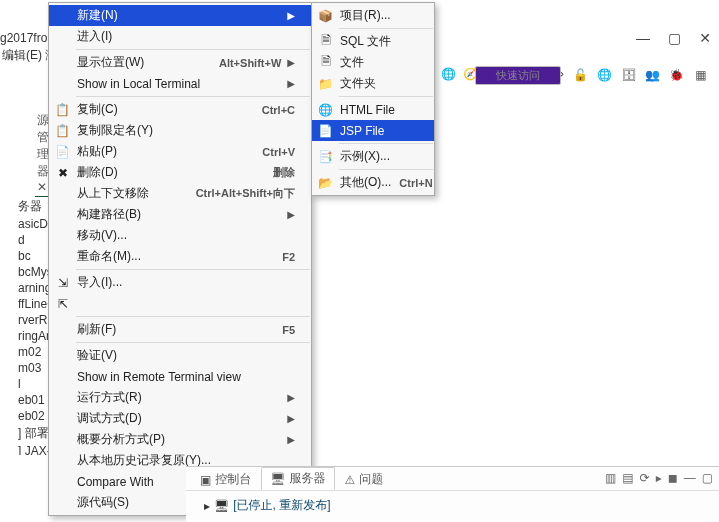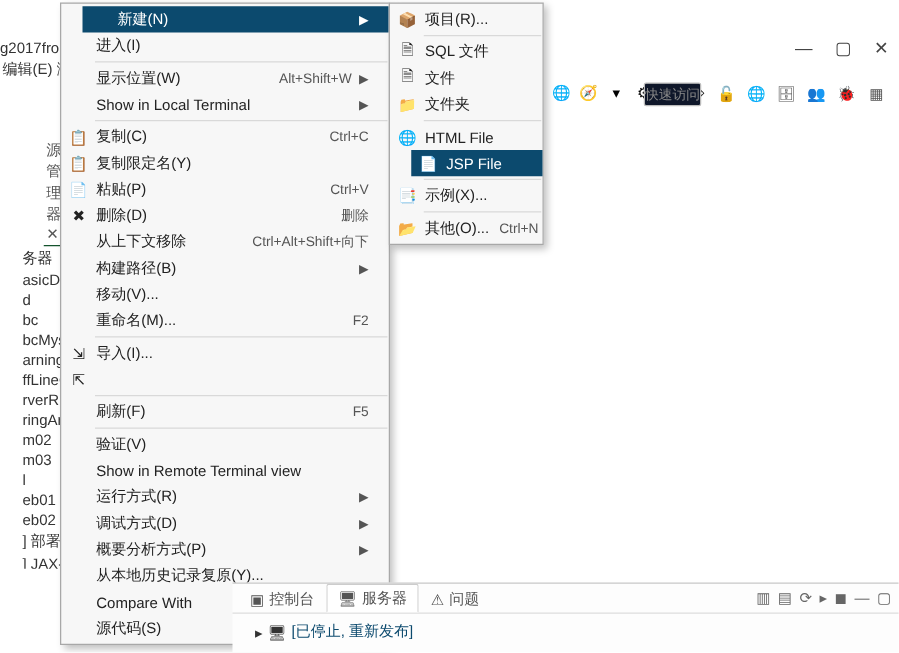"新建(N)" .menu-item.hover { background: #0c4a6e -> #1d4ed8; margin-left: 17px -> none }
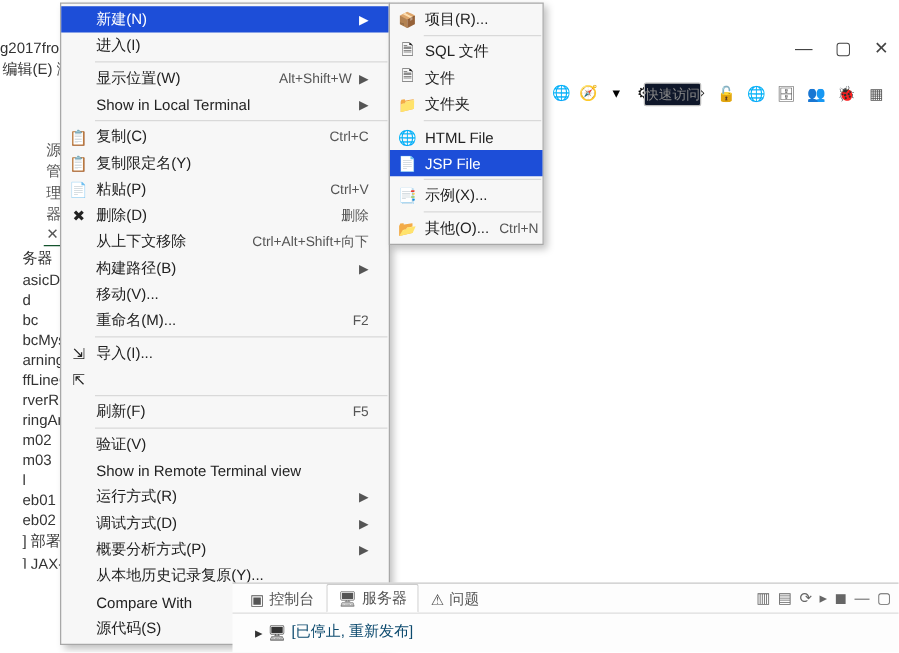"Alt+Shift+W" .menu-item .sc { font-weight: none -> bold }
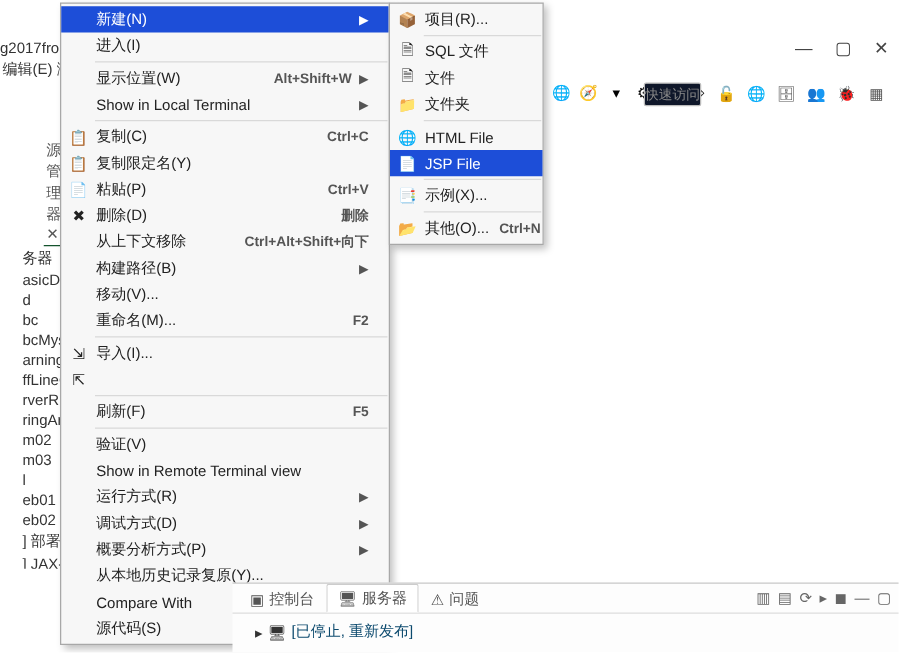"快速访问" .quick-access { background: #0f172a -> #4c1d95; padding: 1px 0 -> 1px 20px }
